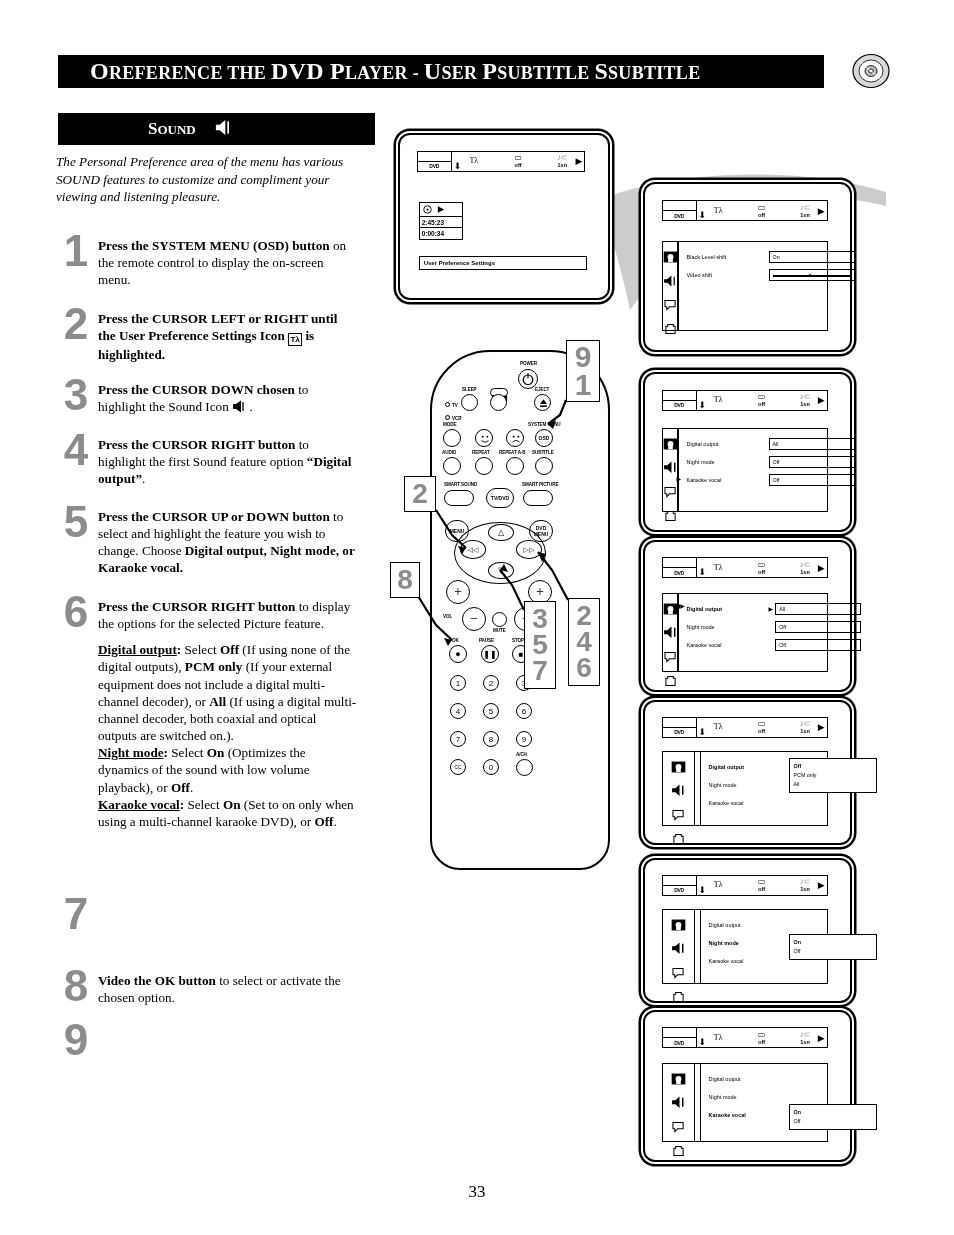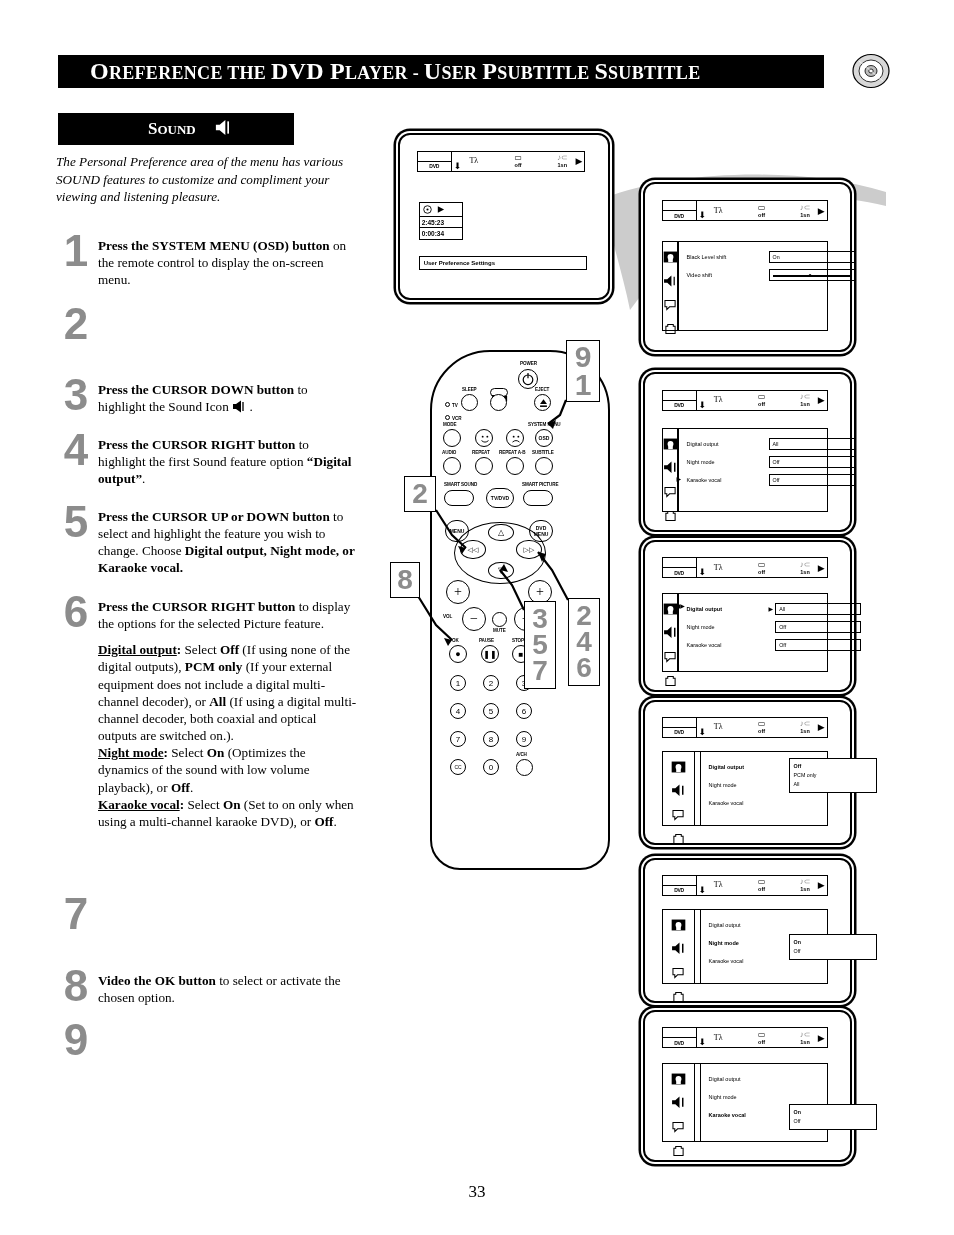"SOUND" #sound-bar { width: 236px -> 317px }
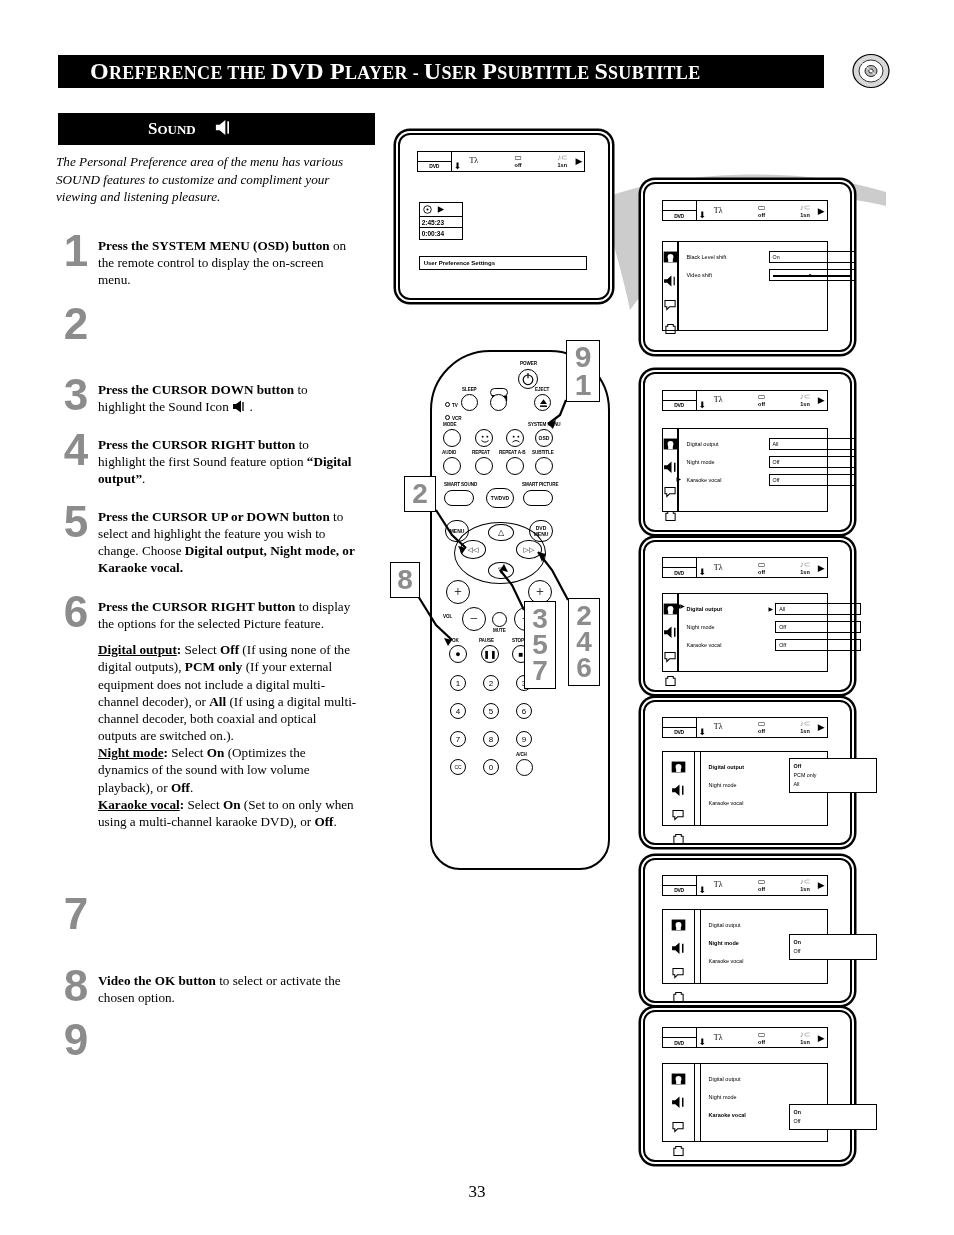"Press the CURSOR LEFT or" div.body { html: none -> <div><b>Press the CURSOR LEFT or RIGHT until the User Preference Settings Icon</b> <span>Tλ</span> <b>is highlighted.</b></div> }
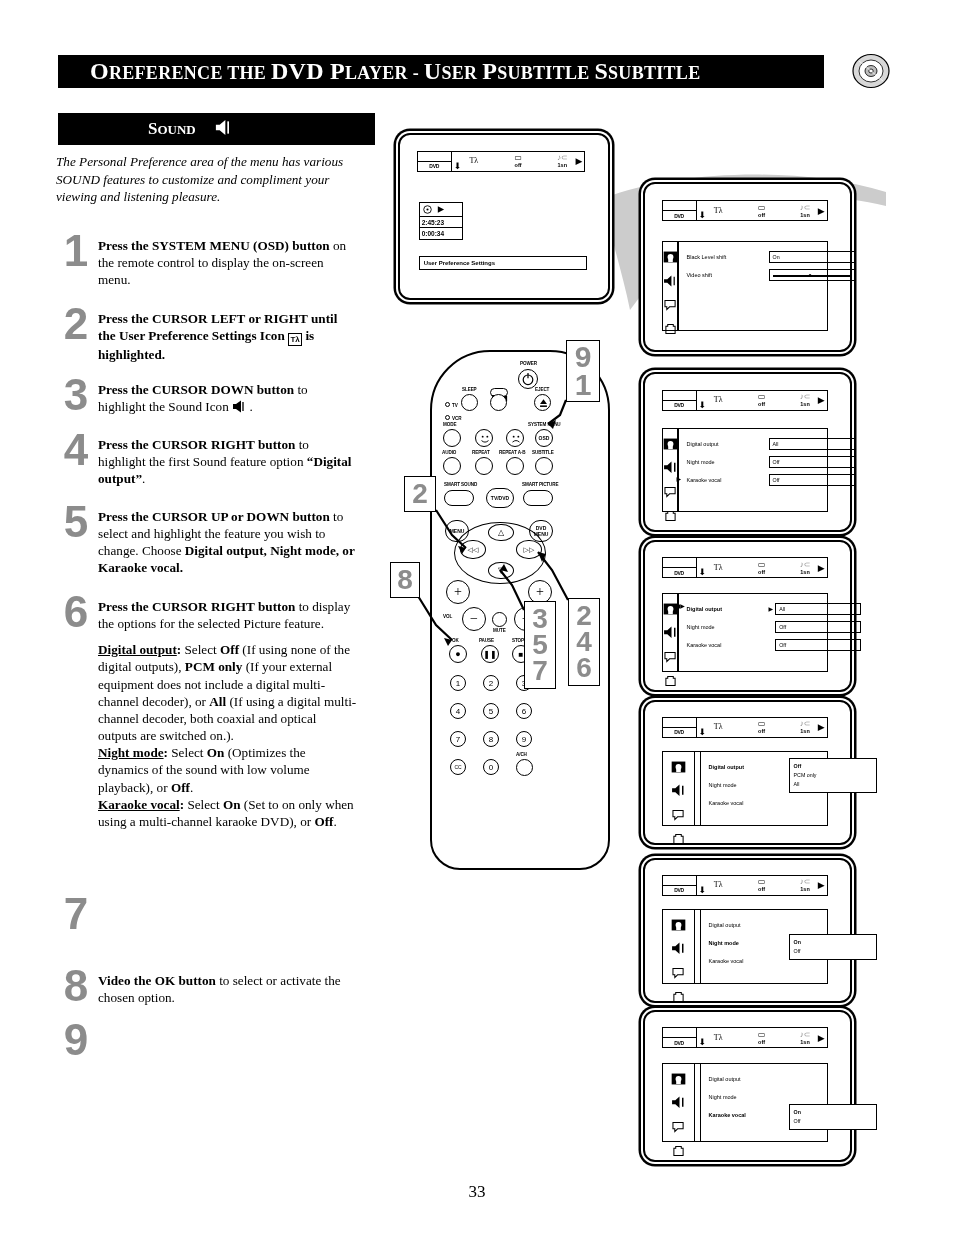"Press the CURSOR DOWN button" b { text: button -> chosen }
